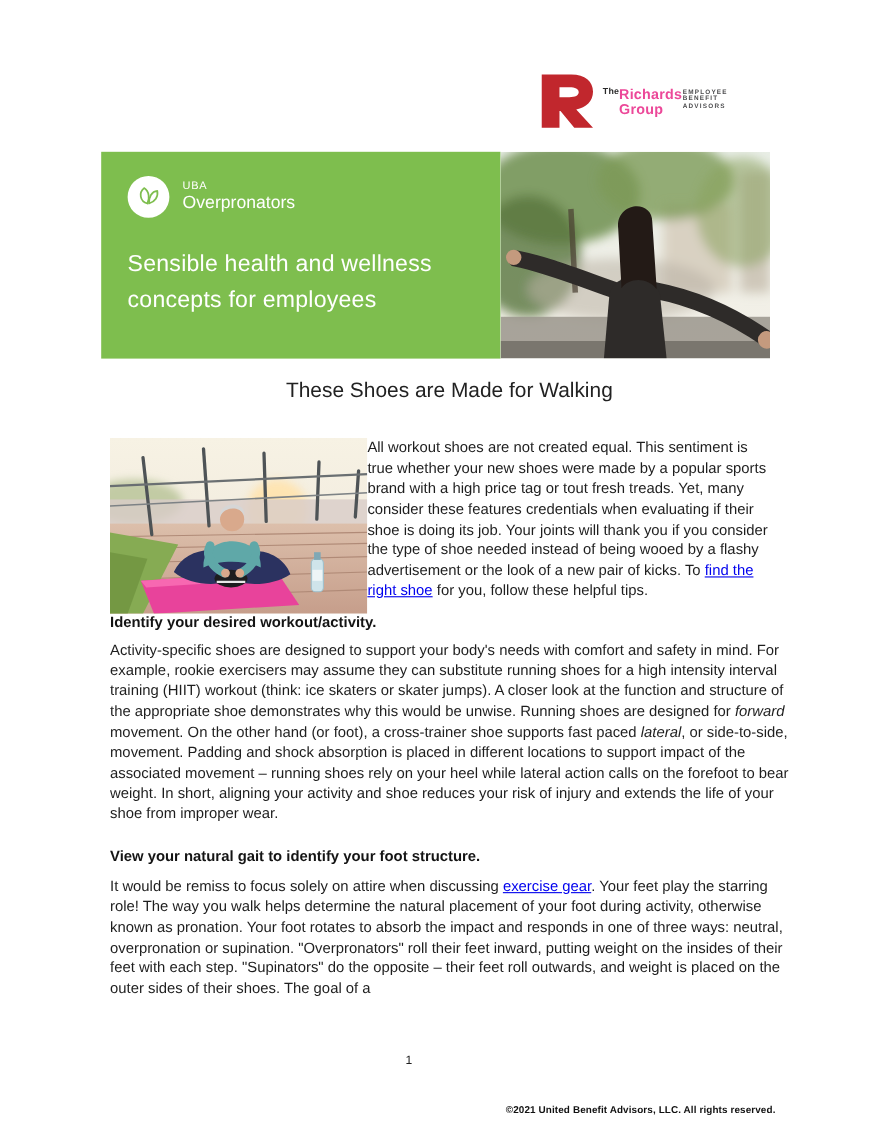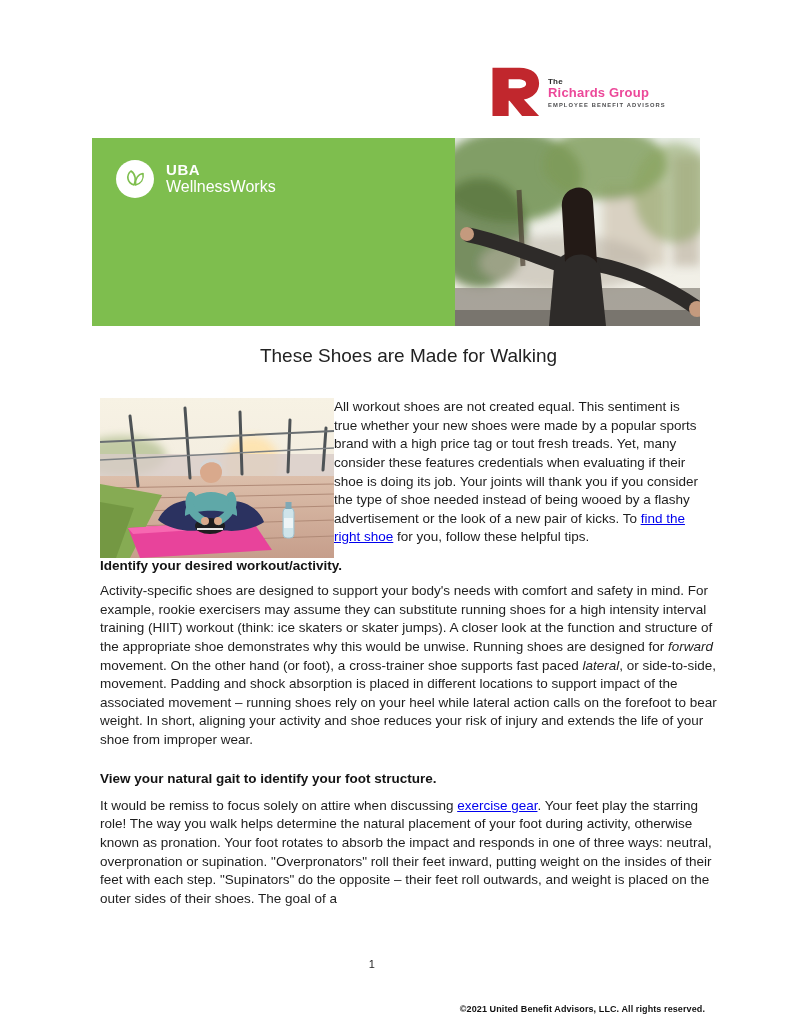"The" .logo-text { flex-direction: column -> row }
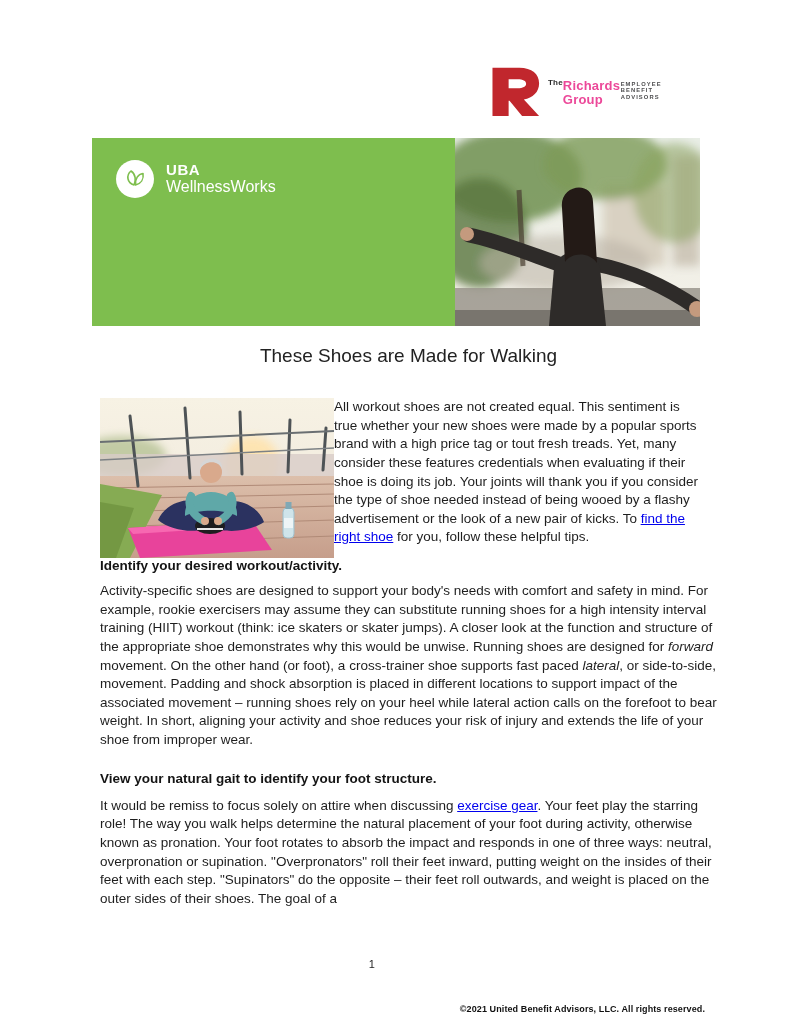"UBA" .brand-uba { font-size: 15px -> 10px; font-weight: 700 -> 400 }
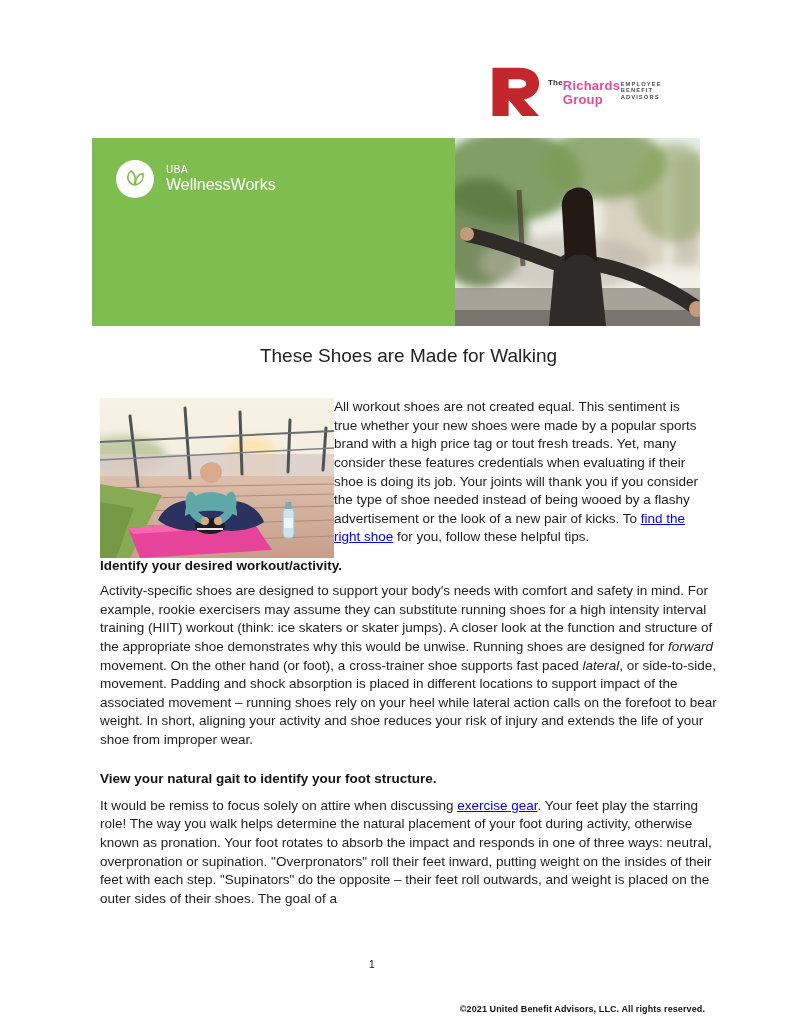"WellnessWorks" span.brand-ww { text: WellnessWorks -> Overpronators }
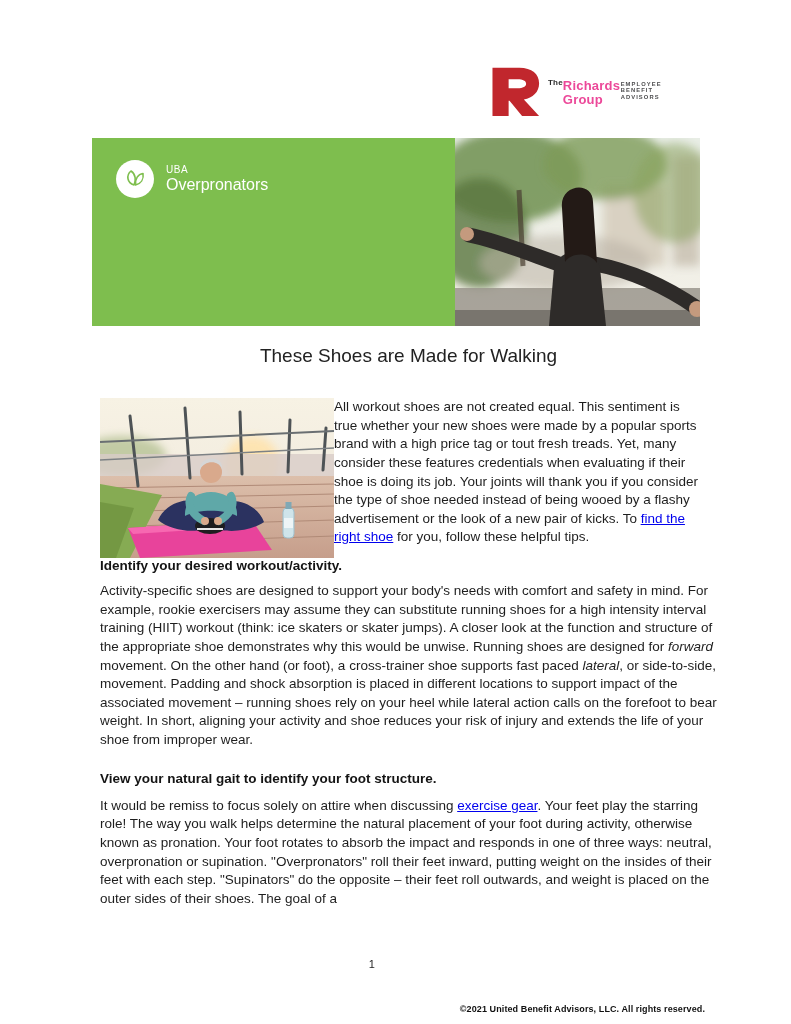"Sensible health and wellness" div.banner-headline { html: none -> <div> <span>Sensible health and wellness</span><br> <span>concepts for employees</span> </div> }
